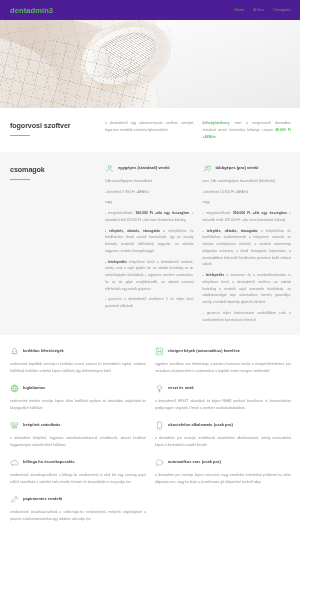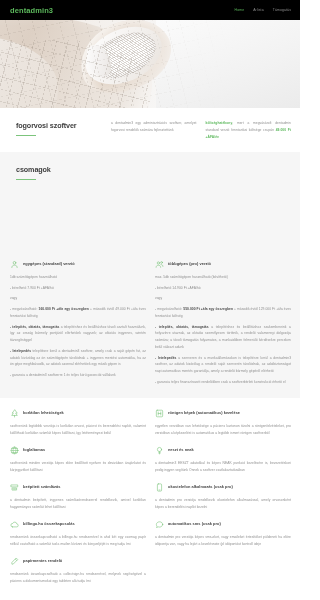"dentadmin3" .site-header { background: #000000 -> #4c1d95 }
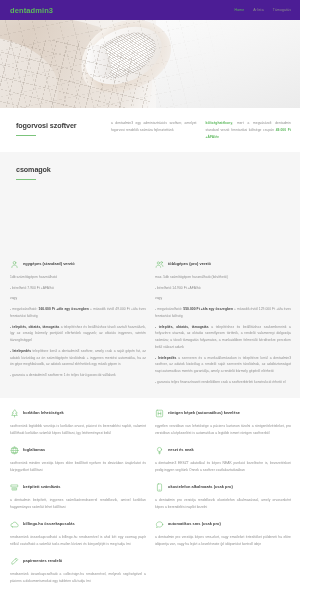"fogorvosi szoftver" .sec-head { margin-left: 6px -> none }
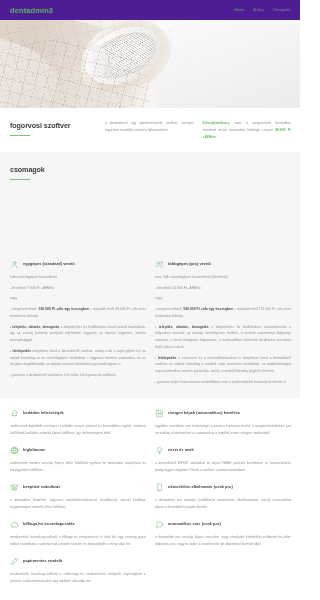"csomagok" .section.tinted { flex-direction: column -> none }
